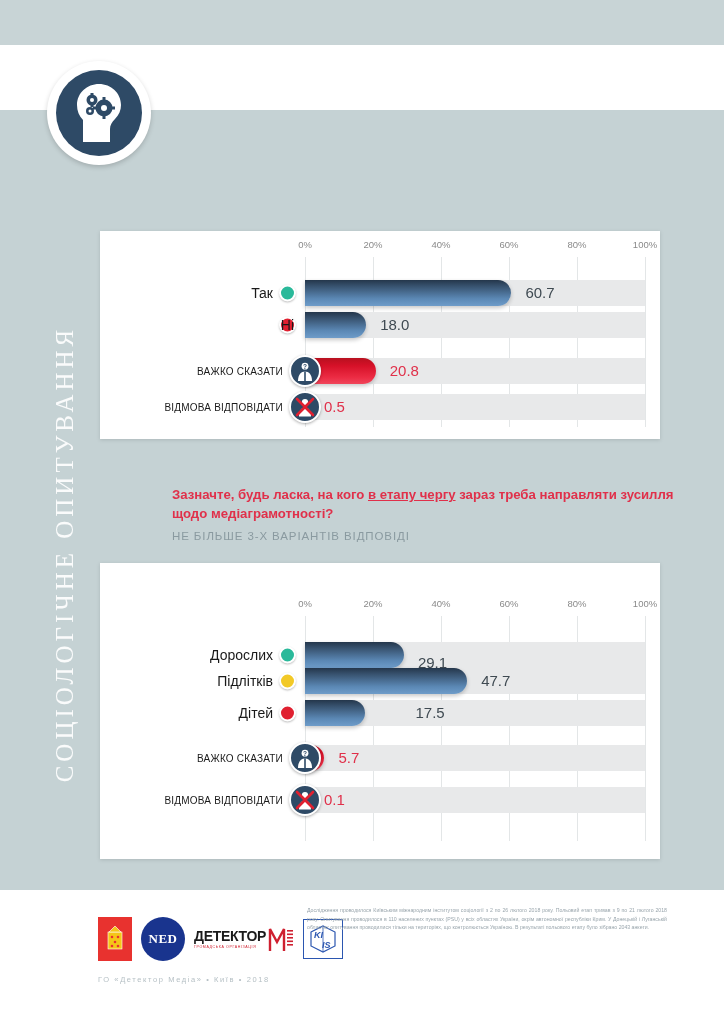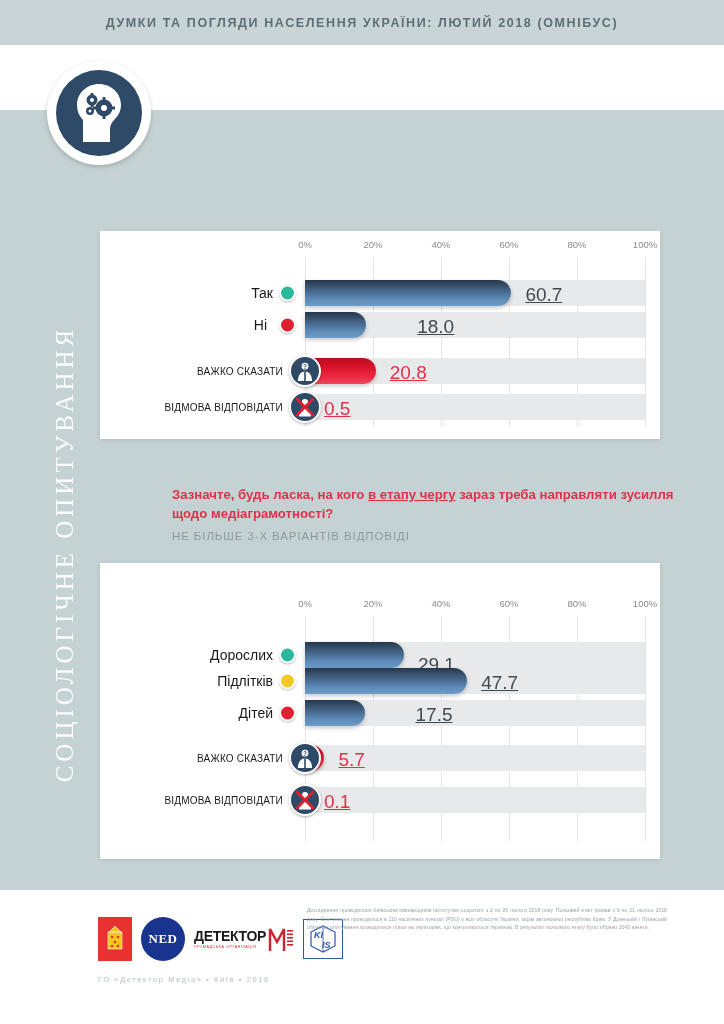"ДУМКИ ТА ПОГЛЯДИ НАСЕЛЕННЯ УКРАЇНИ:" div.header-title { html: <div>ДУМКИ ТА ПОГЛЯДИ НАСЕЛЕННЯ УКРАЇНИ: ЛЮТИЙ 2018 (ОМНІБУС)</div> -> none }
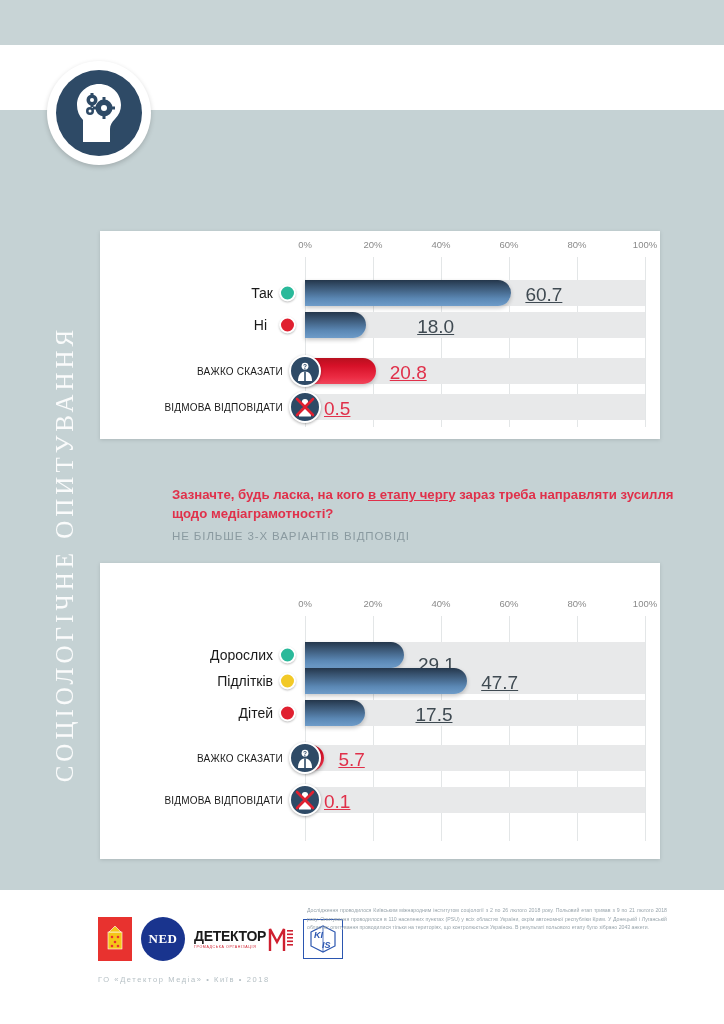"60.7" .bar-value { font-size: 19px -> 15px; text-decoration: underline -> none }
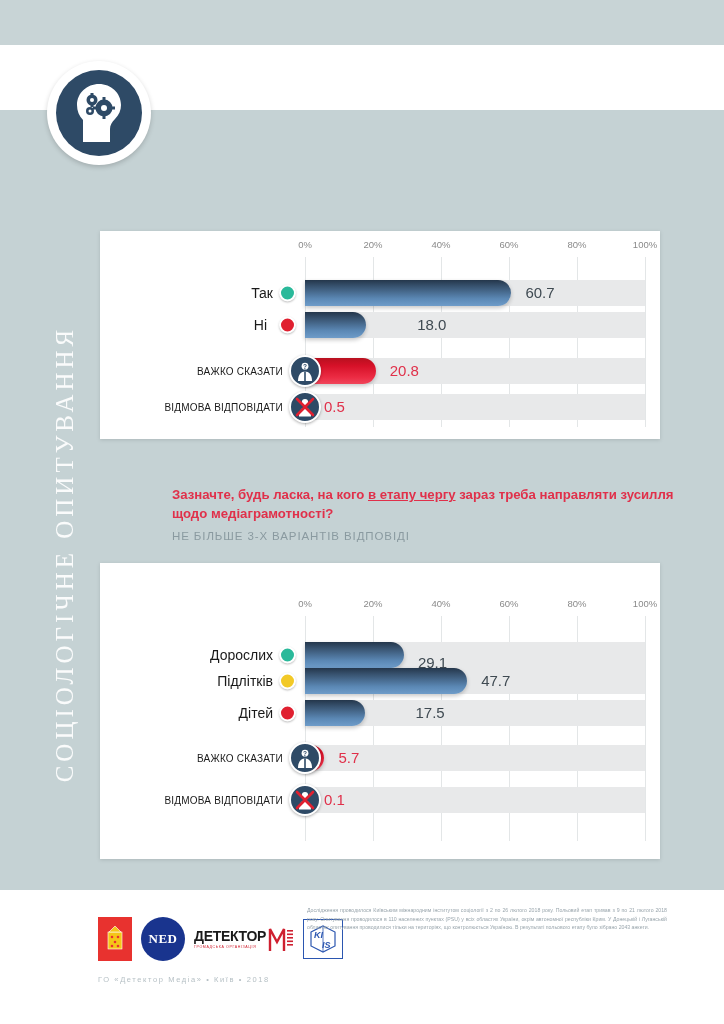"Ні" div.cat-label { right: 393px -> 366px }
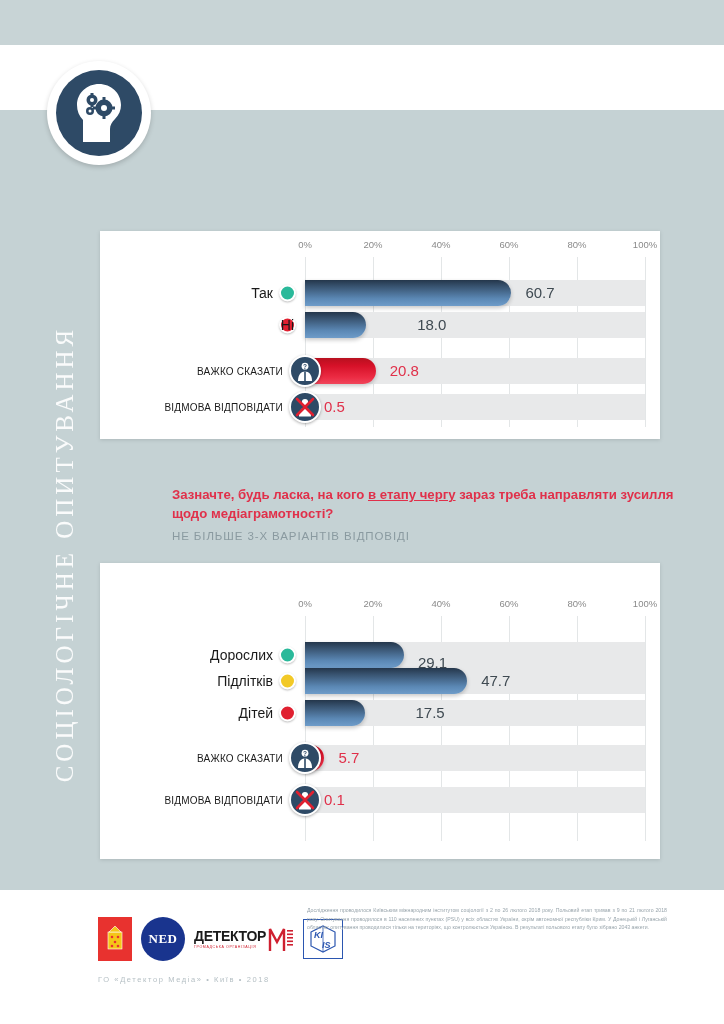"18.0" div.bar-value { margin-left: 37px -> none }
